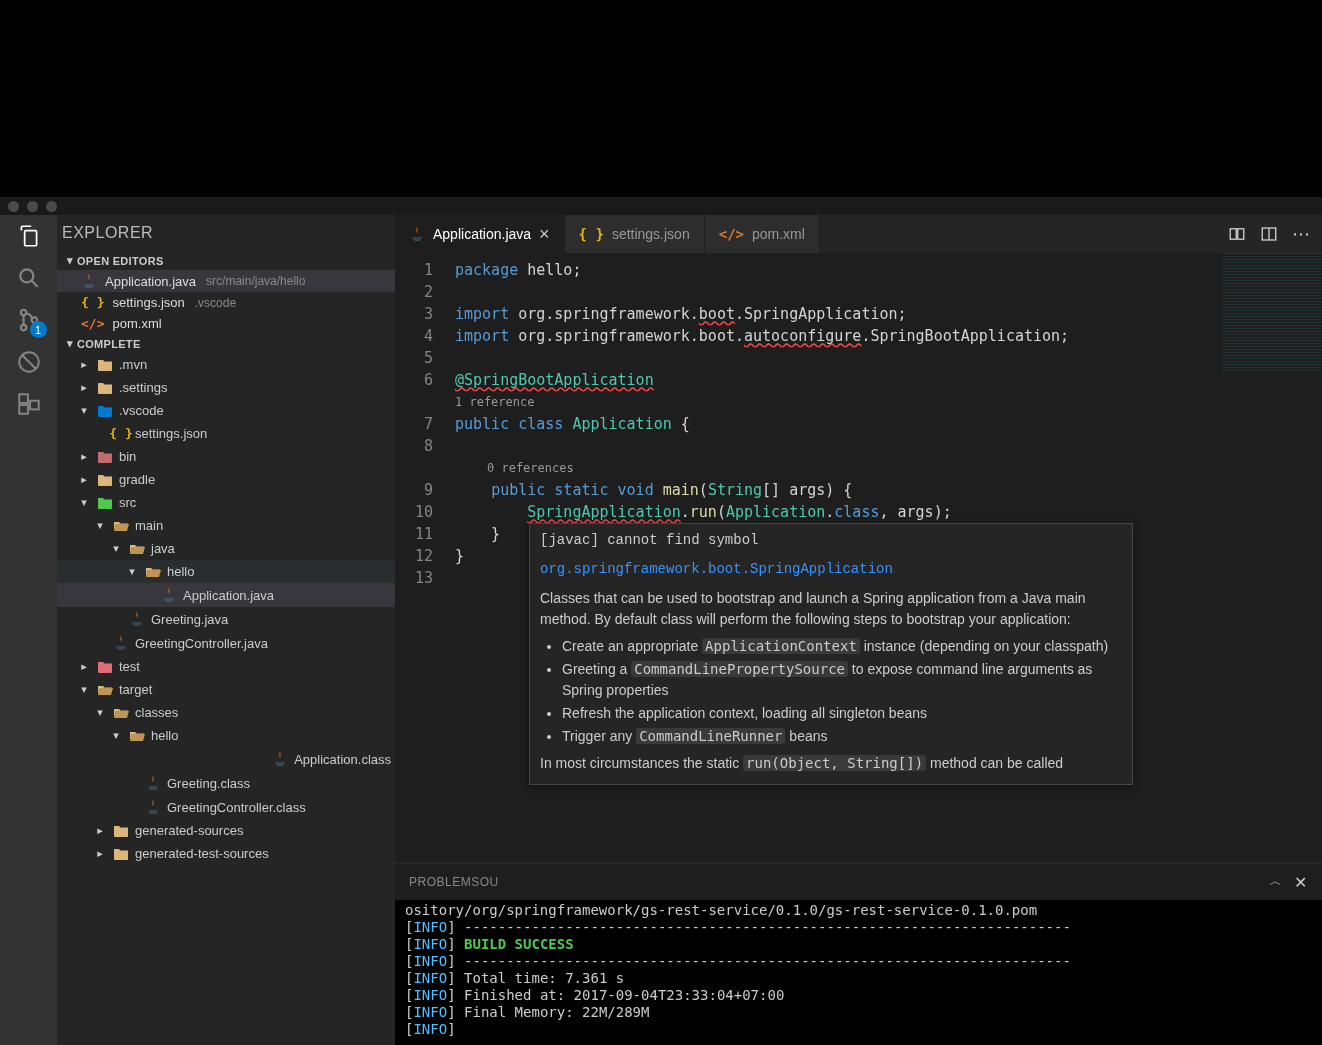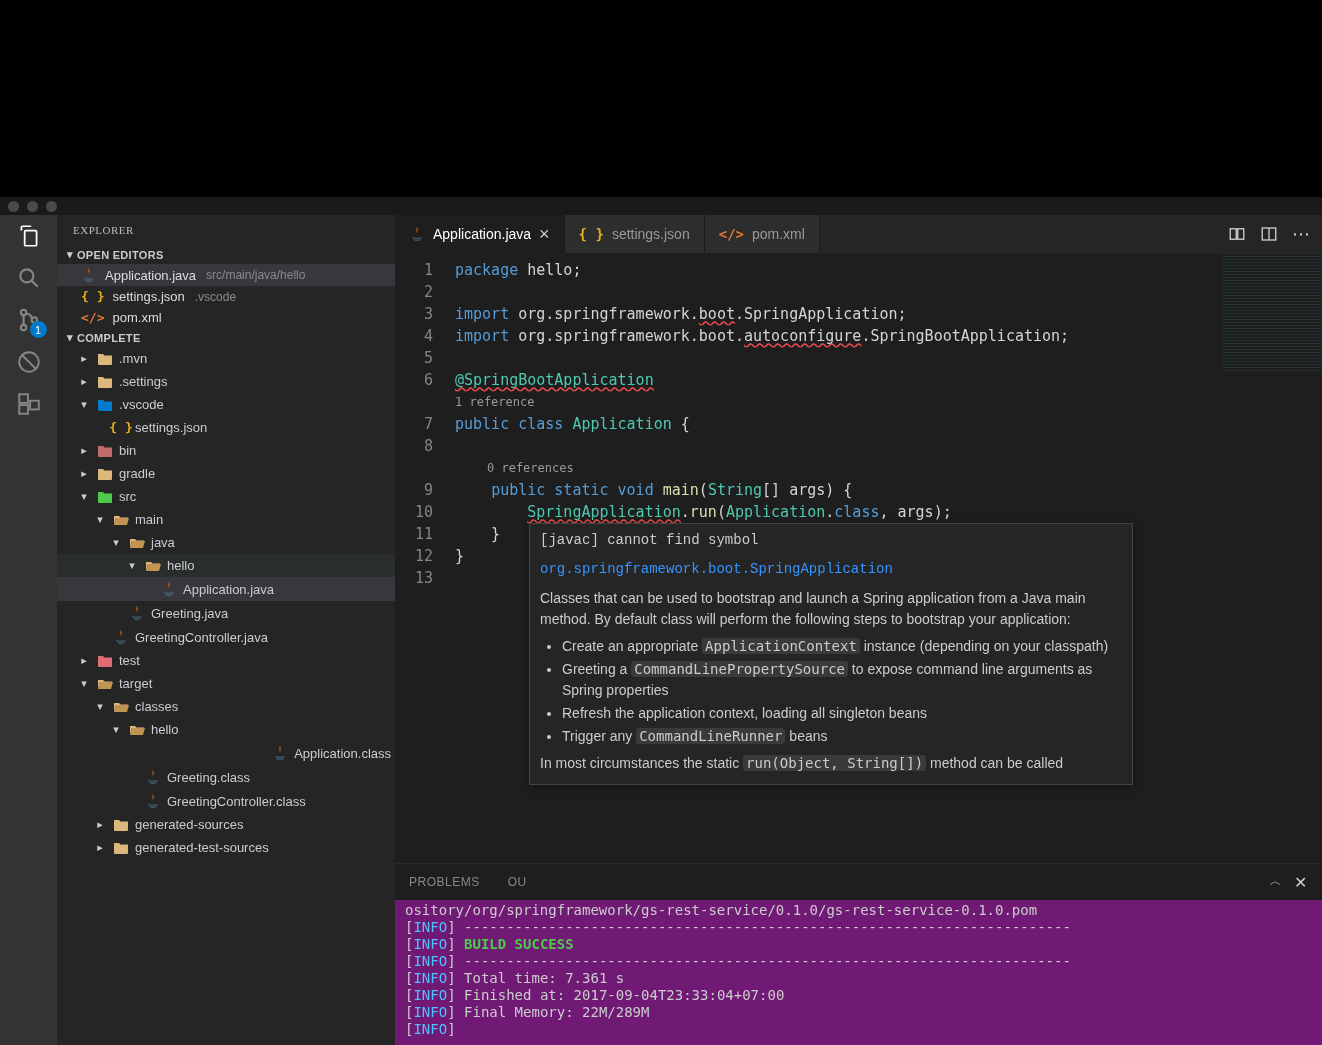"EXPLORER" .sidebar-title { font-family: Liberation Serif, serif -> none; font-size: 11px -> 16px; padding: 9px 16px -> 9px 5px }
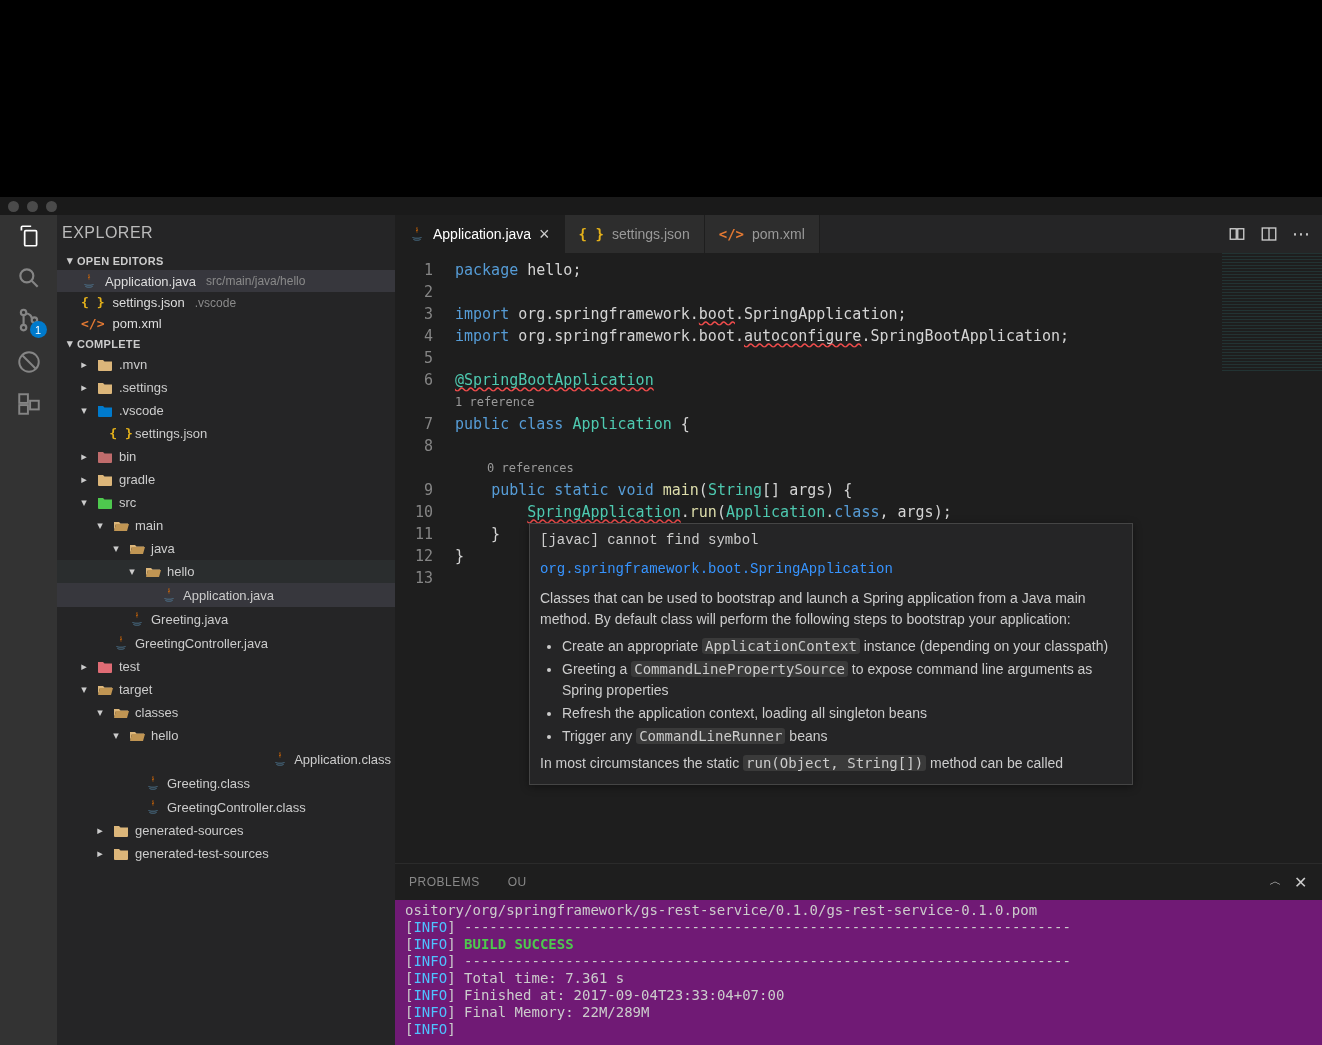"PROBLEMS" .panel-tabs { gap: 28px -> none }
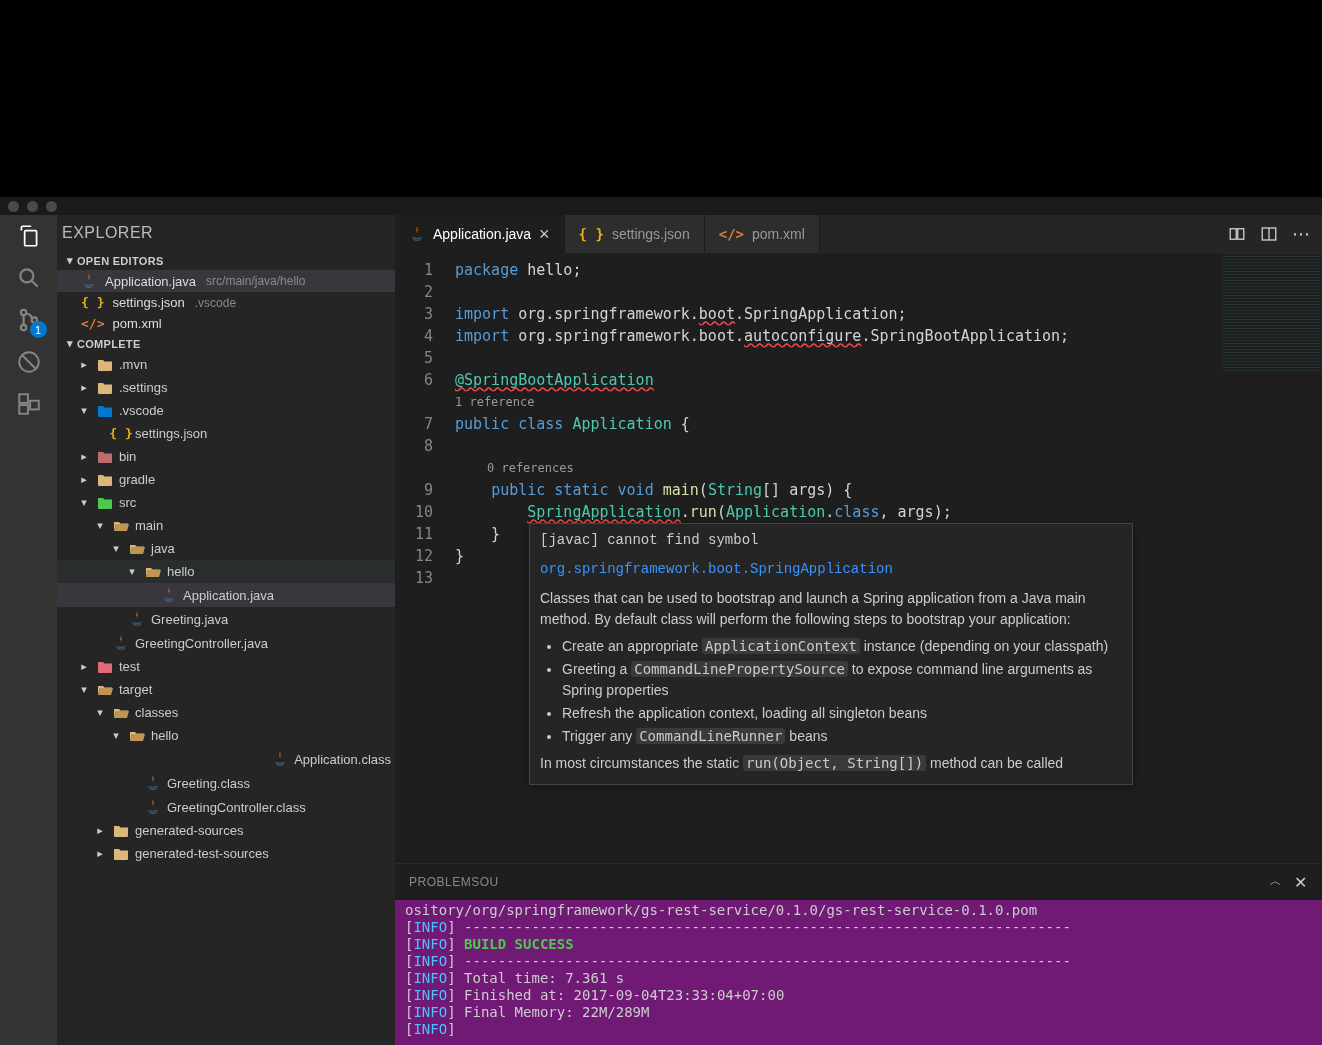"ository/org/springframework/gs-rest-serv" .term { background: #701a75 -> #000000 }
